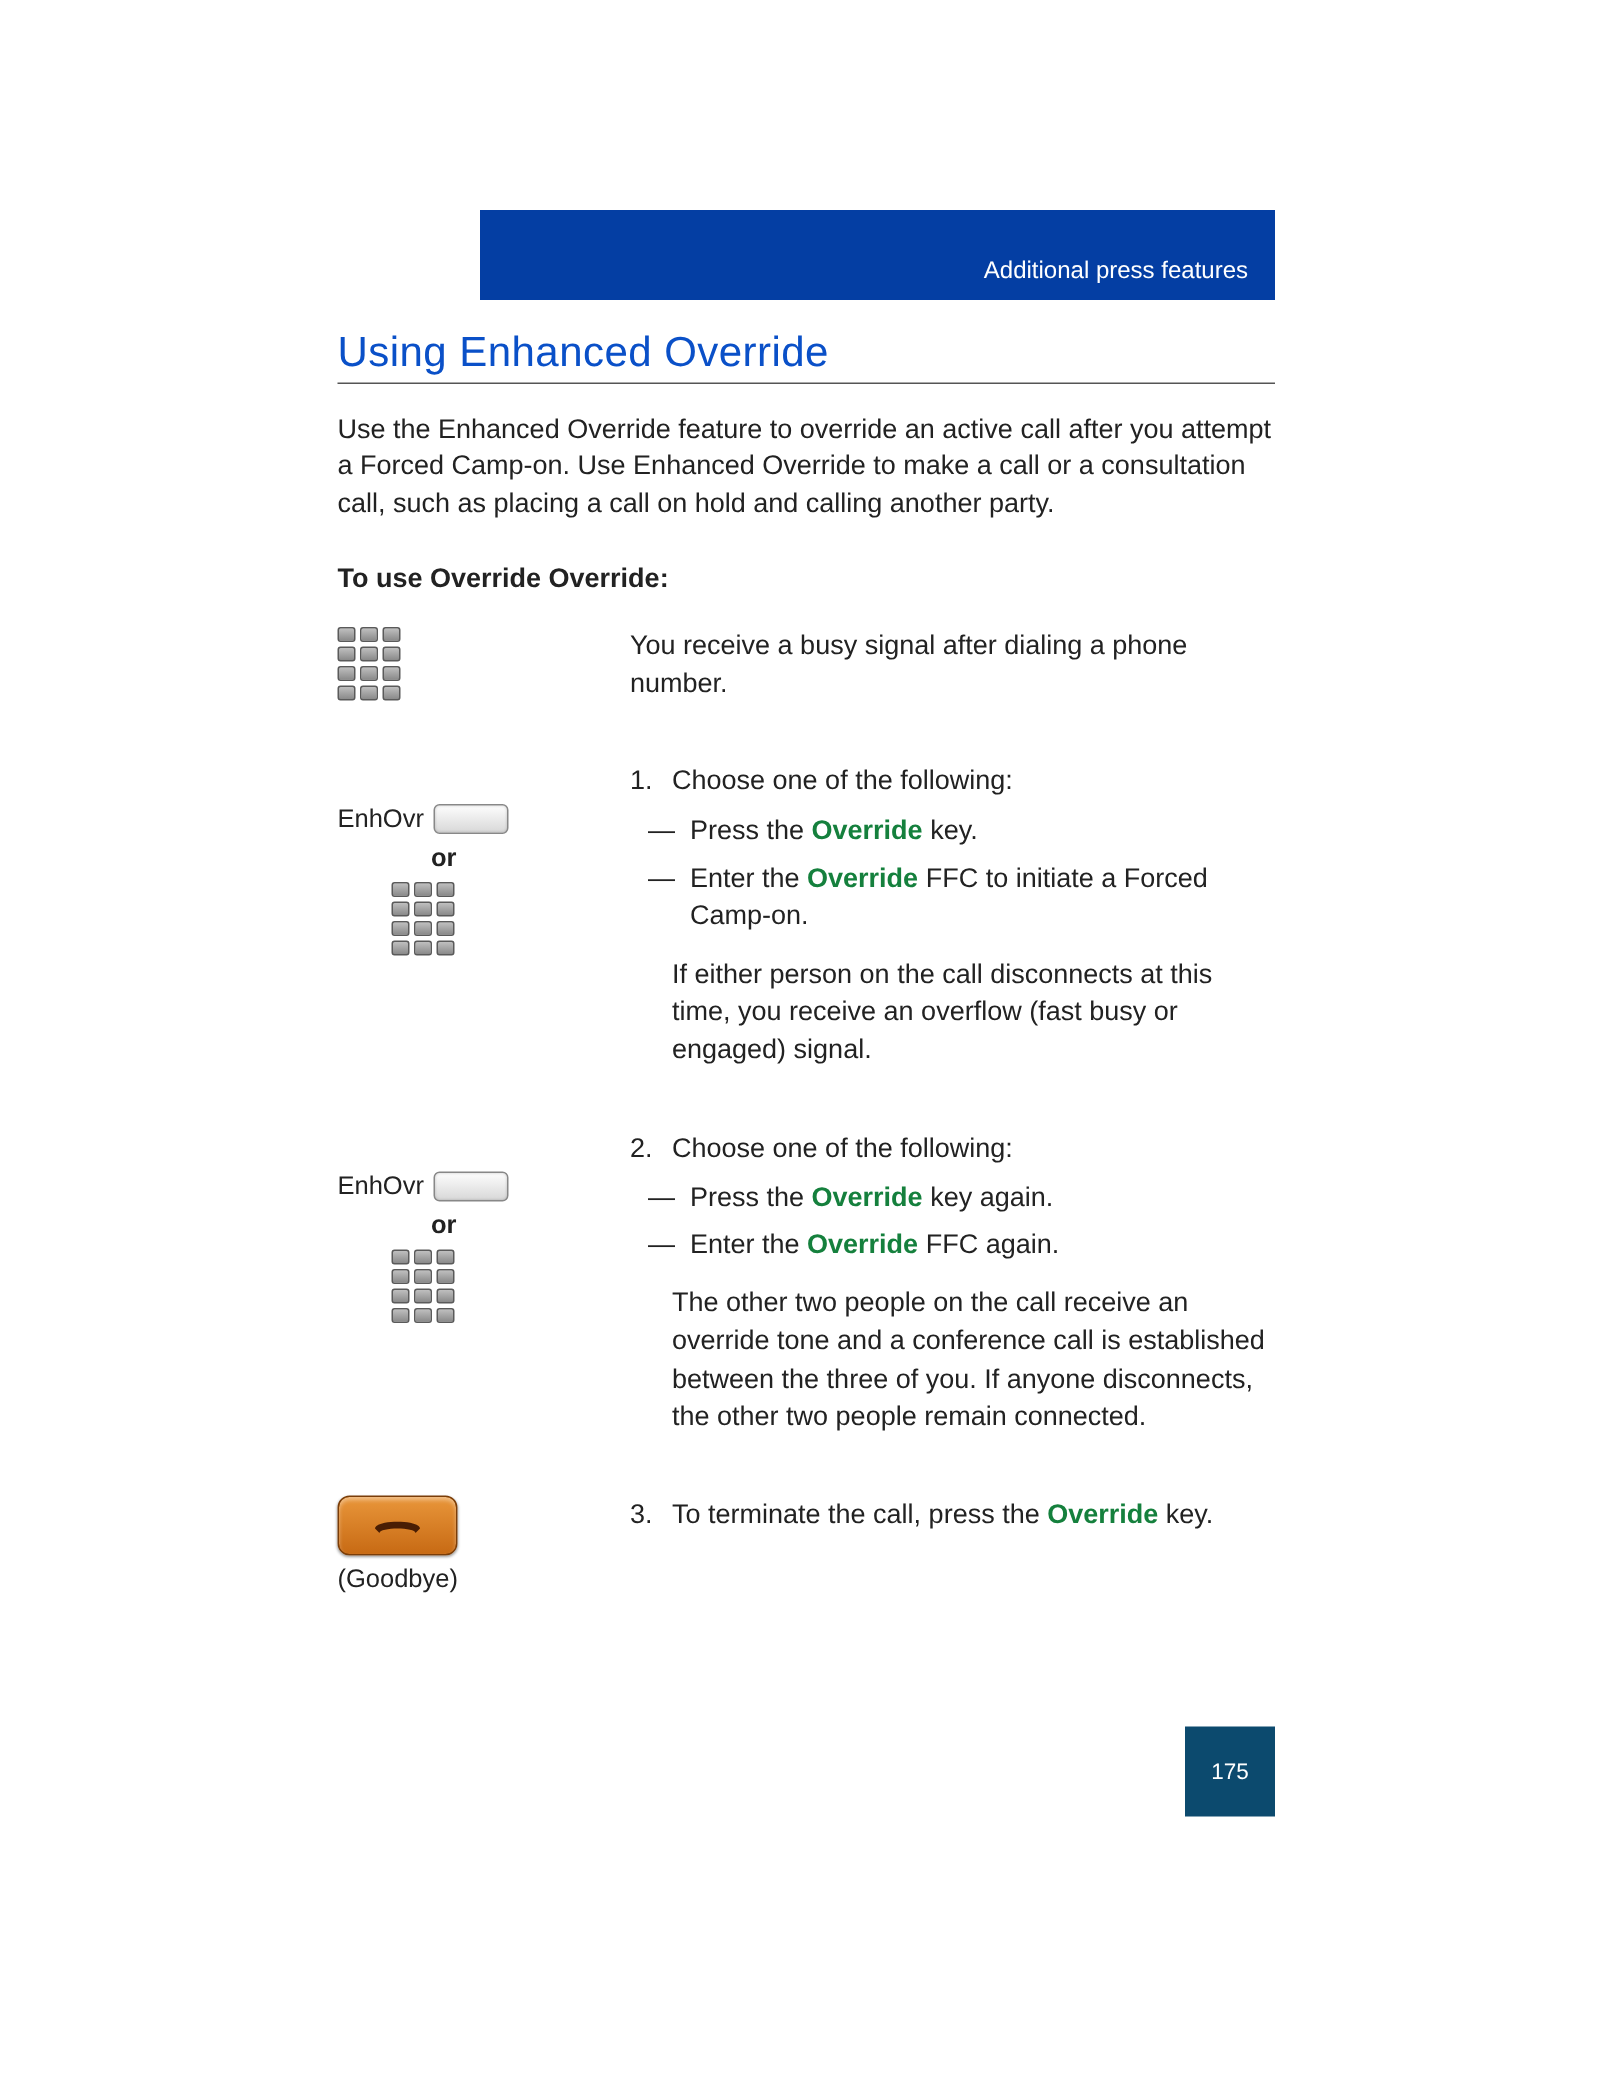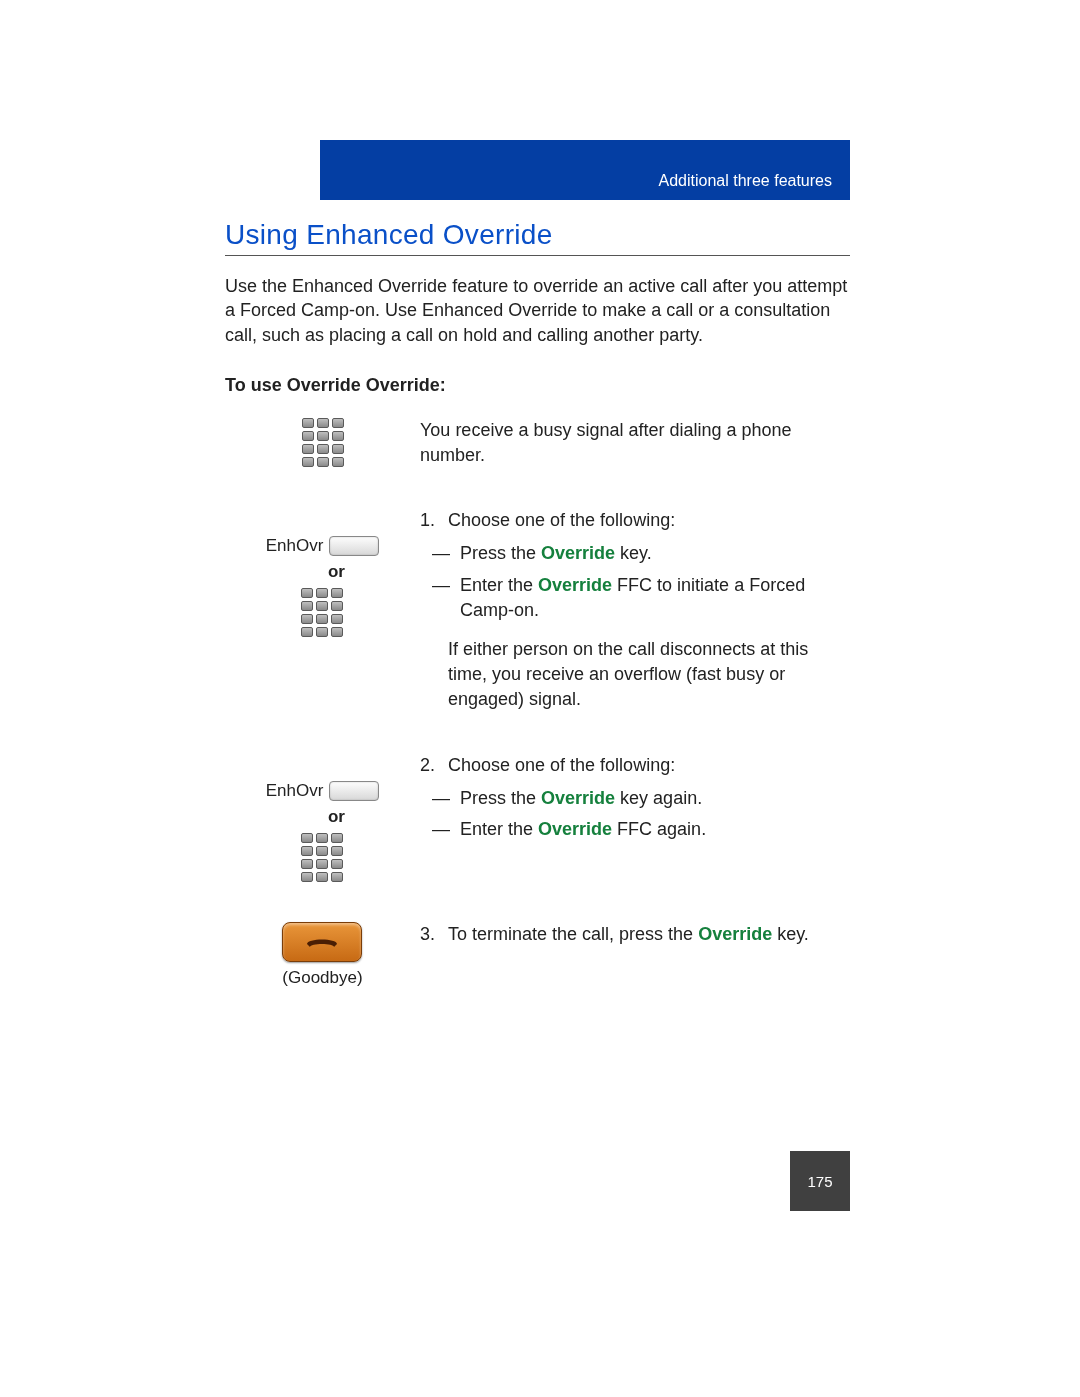"Additional three features" span { text: three -> press }
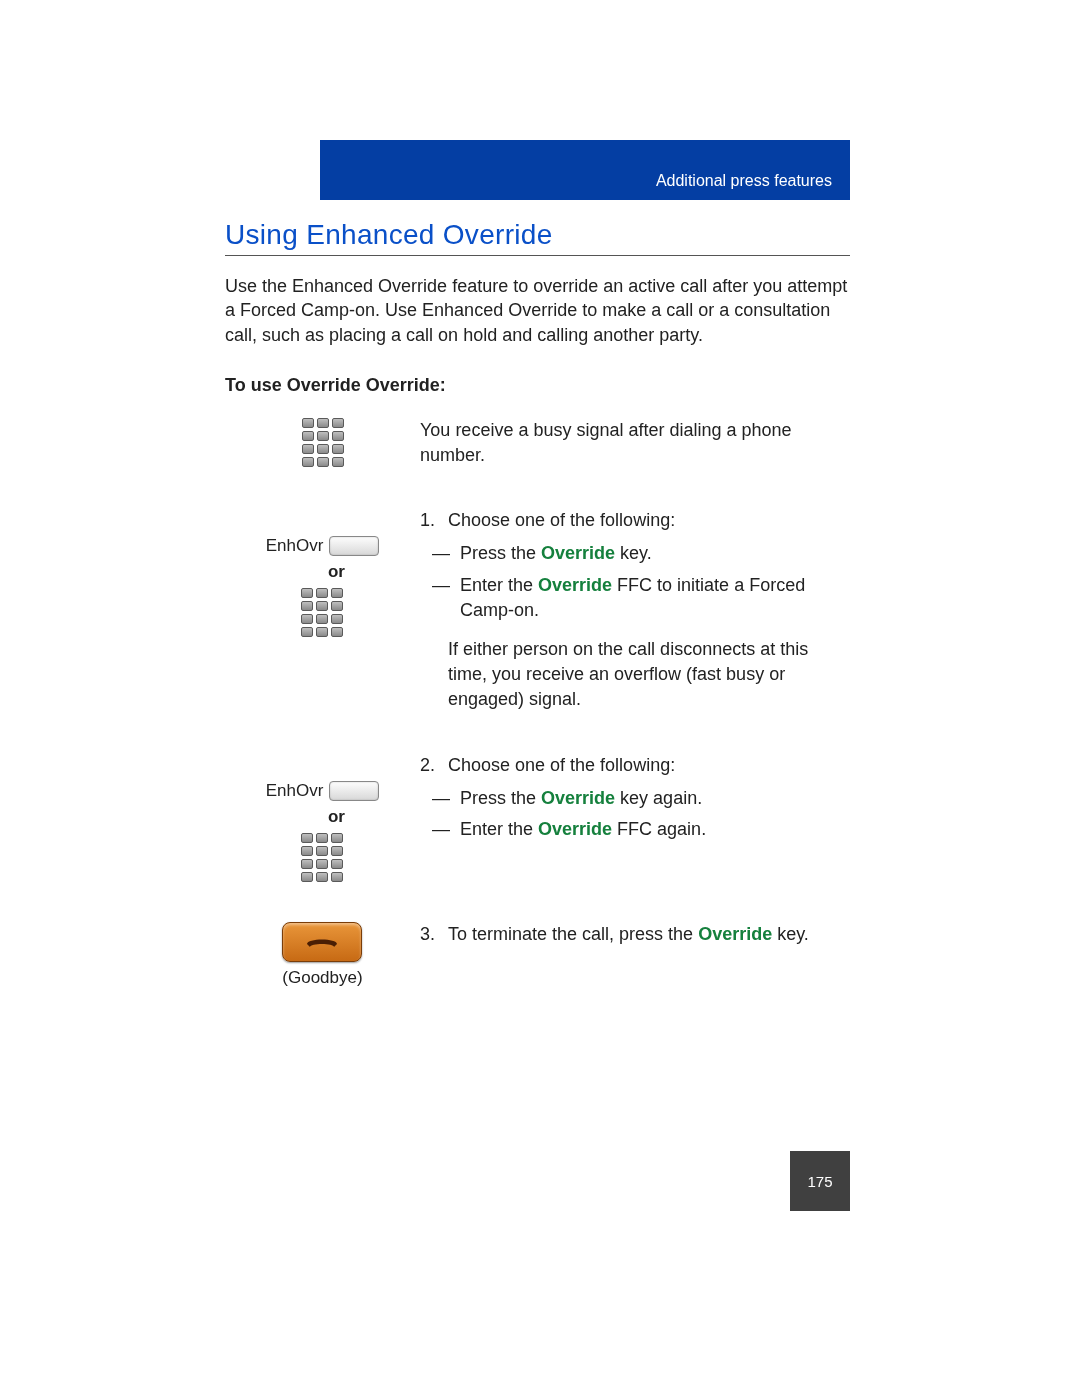"EnhOvr" .gfx { align-items: center -> flex-start }
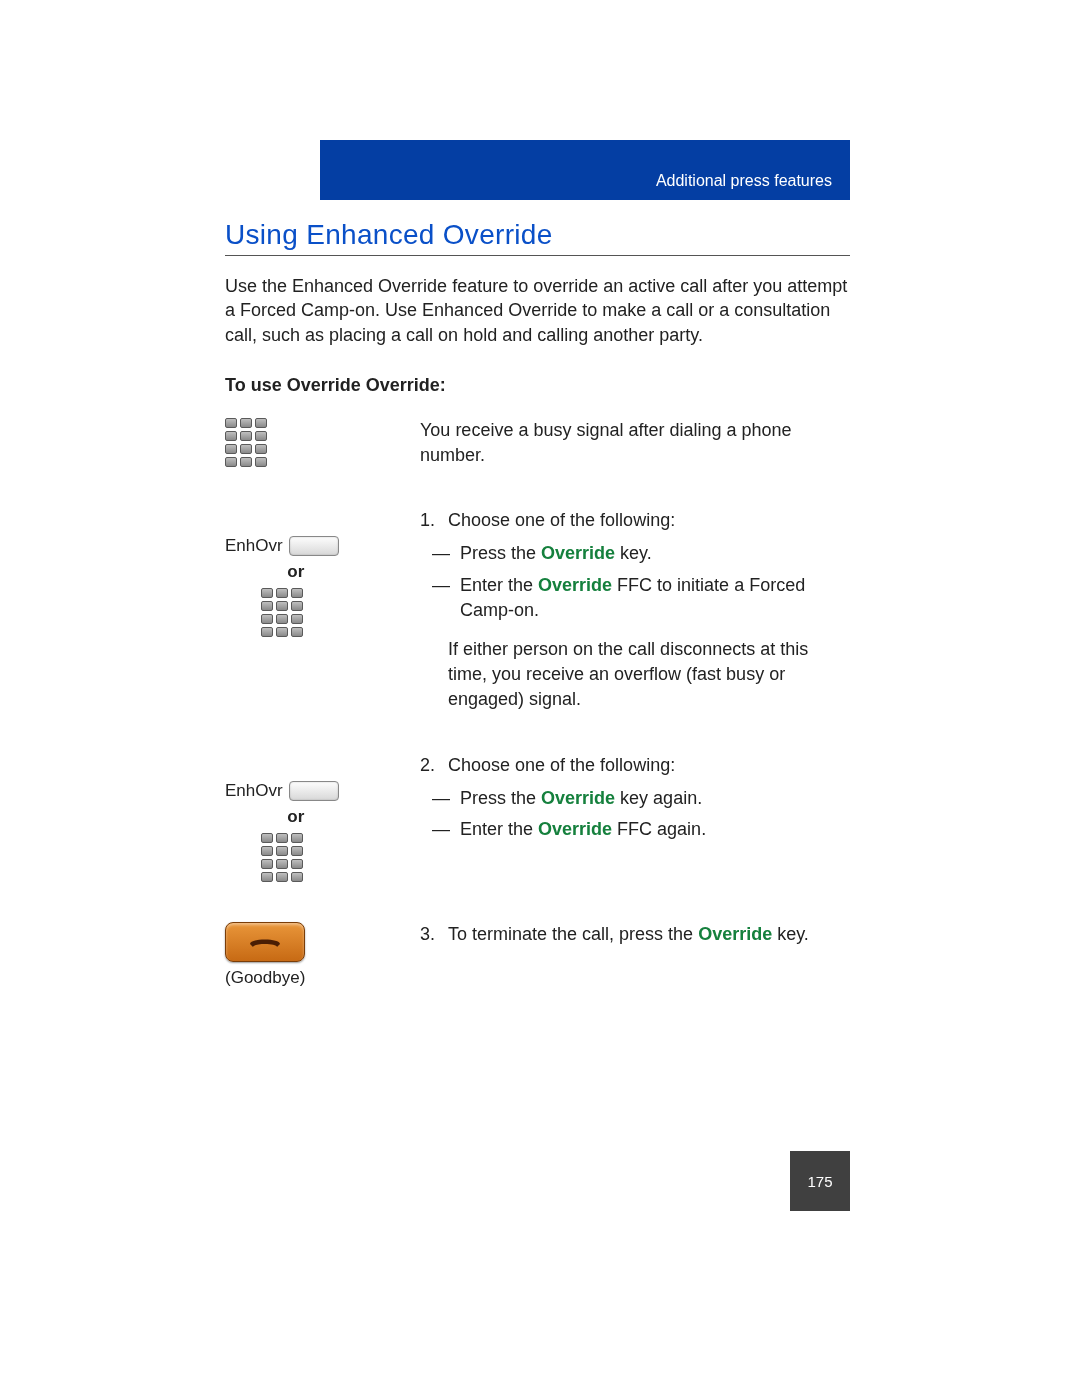"The other two people on" div.para { html: none -> <div>The other two people on the call receive an override tone and a conference call is established between the three of you. If anyone disconnects, the other two people remain connected.</div> }
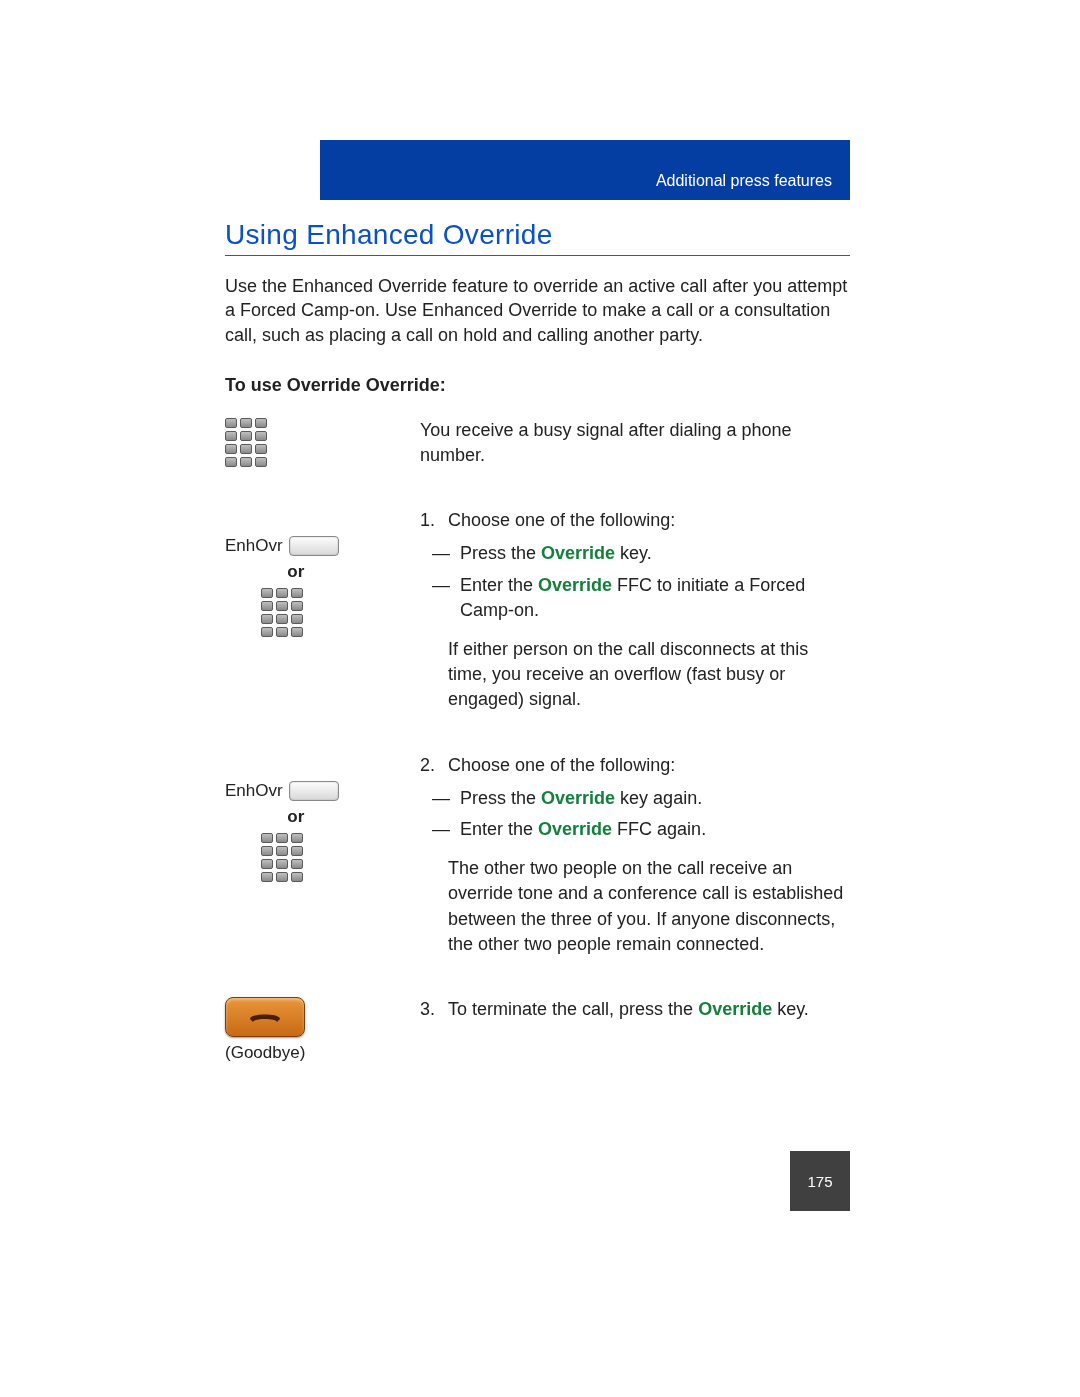"175" .footer-box { background: #404040 -> #0c4a6e }
